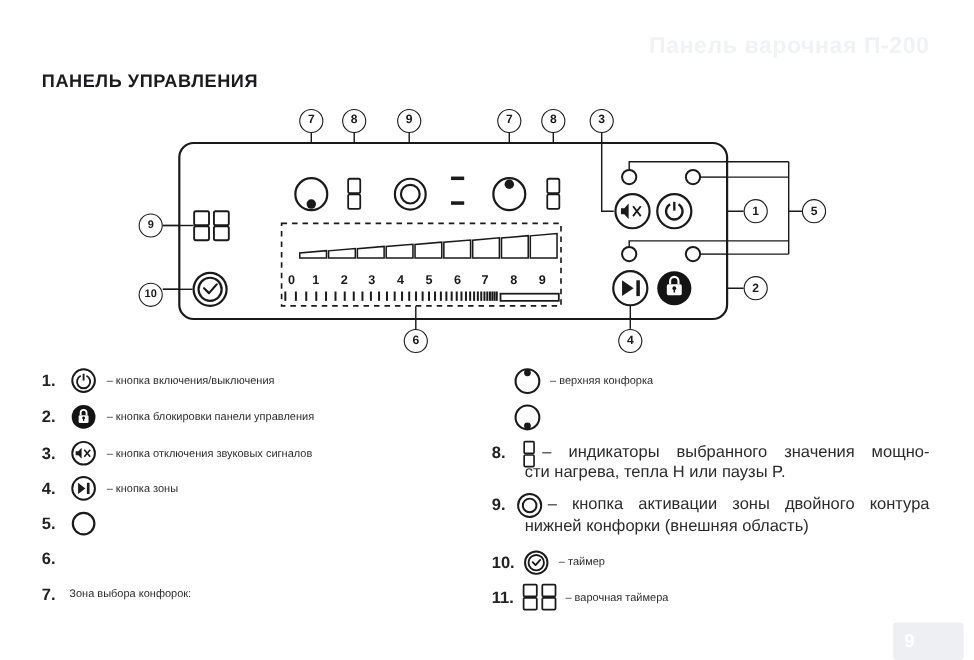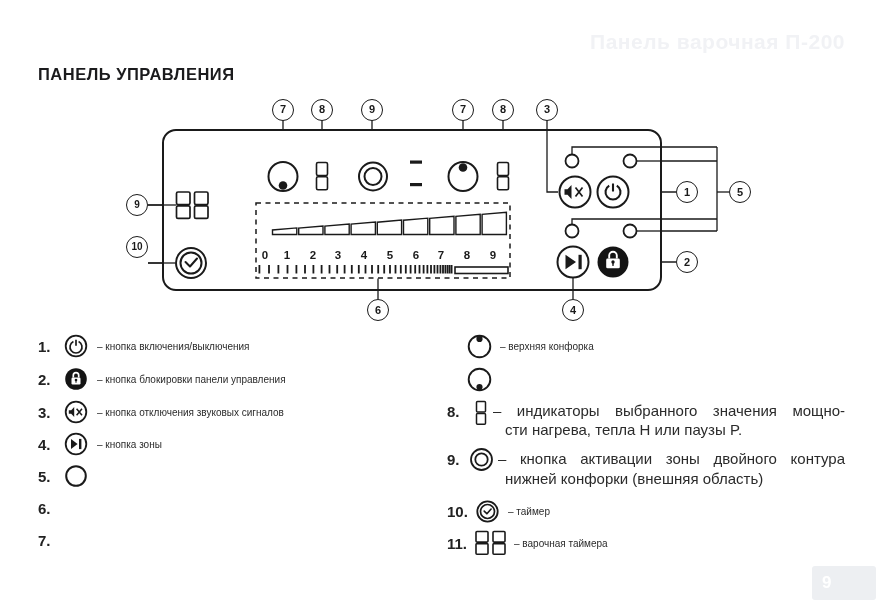"10" div.callout { top: 236px -> 257px }
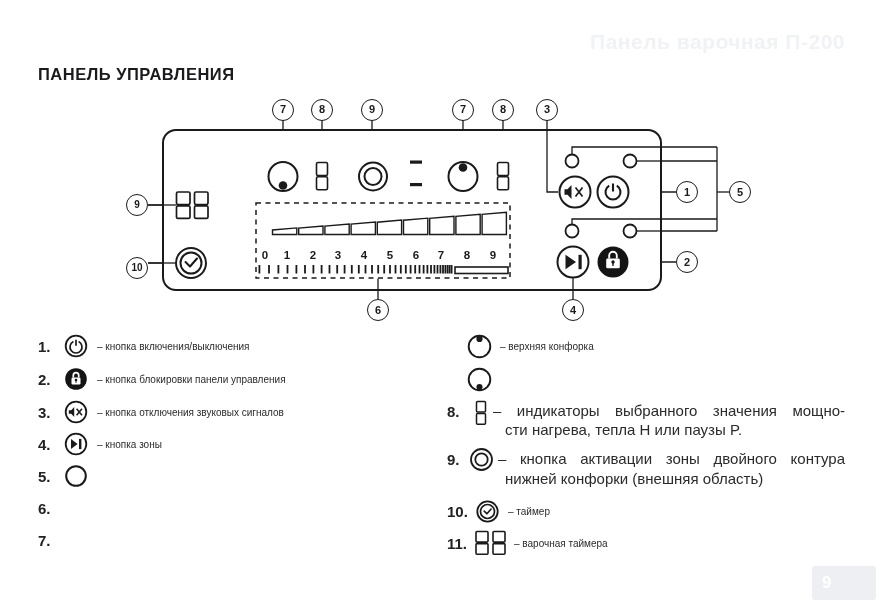"сти нагрева, тепла H или" .nline { margin-left: 28px -> none }
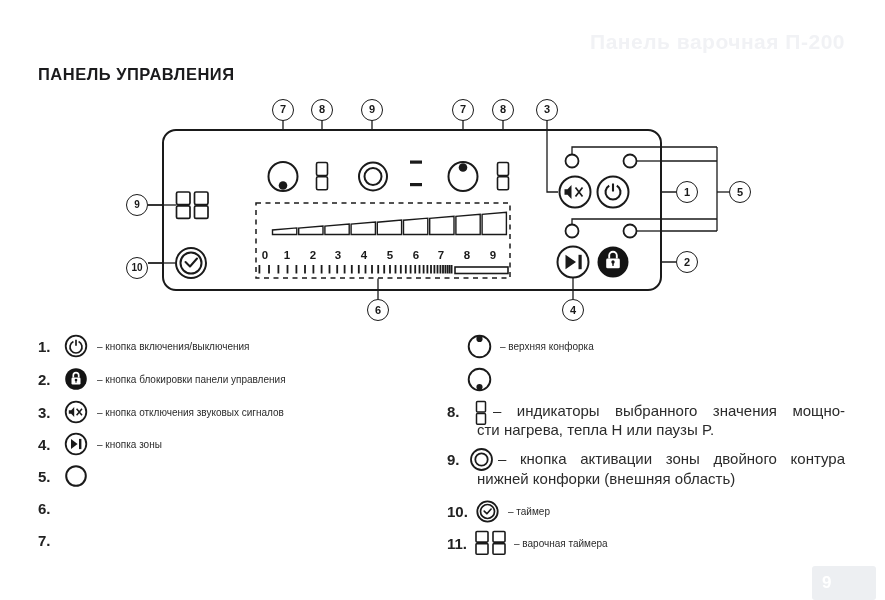"Зона выбора конфорок:" span.ltext { html: none -> <span>Зона выбора конфорок:</span> }
